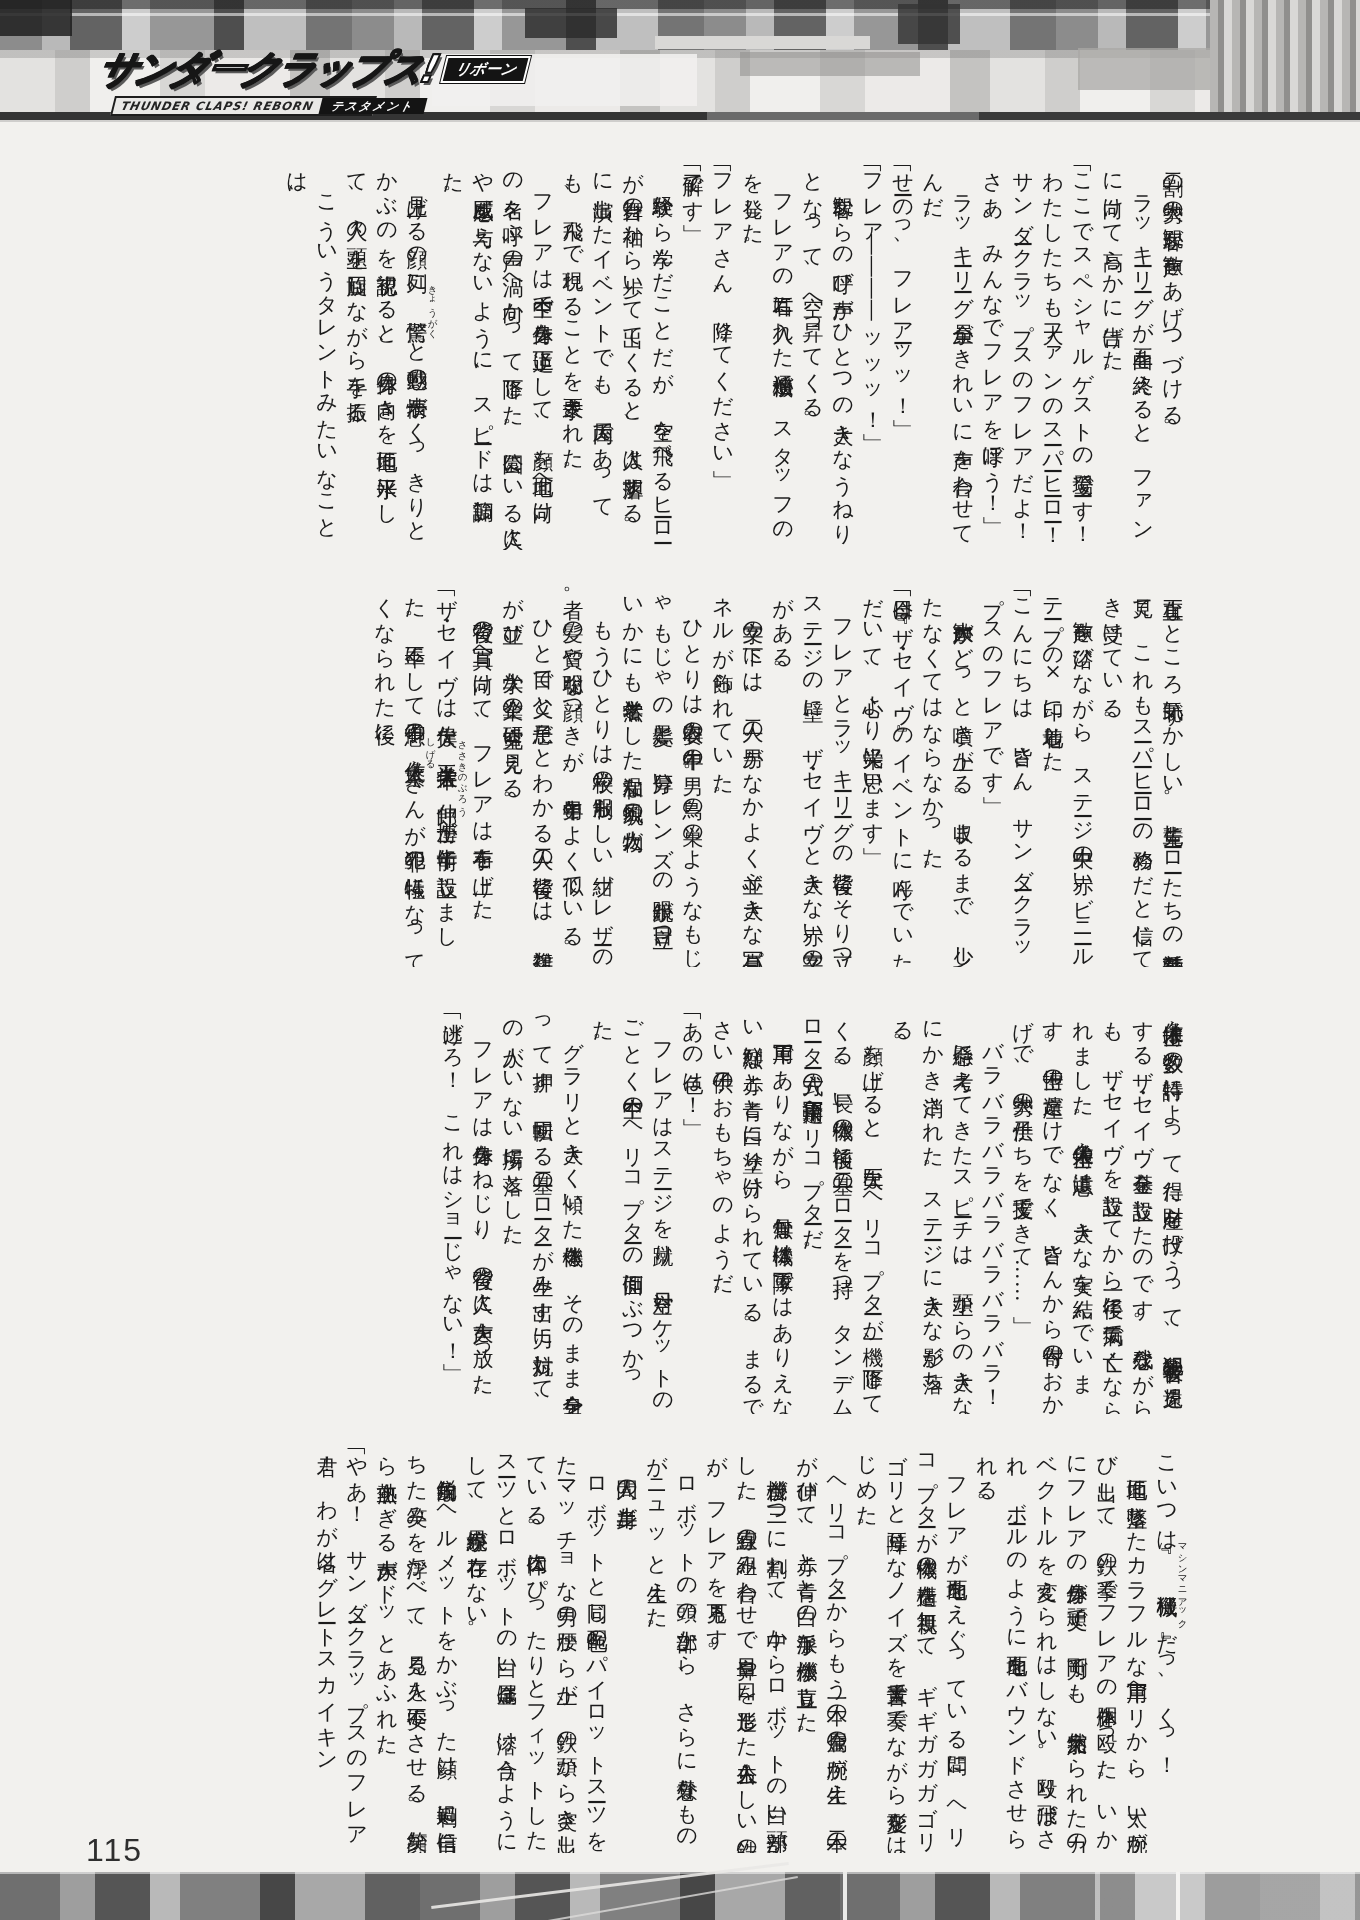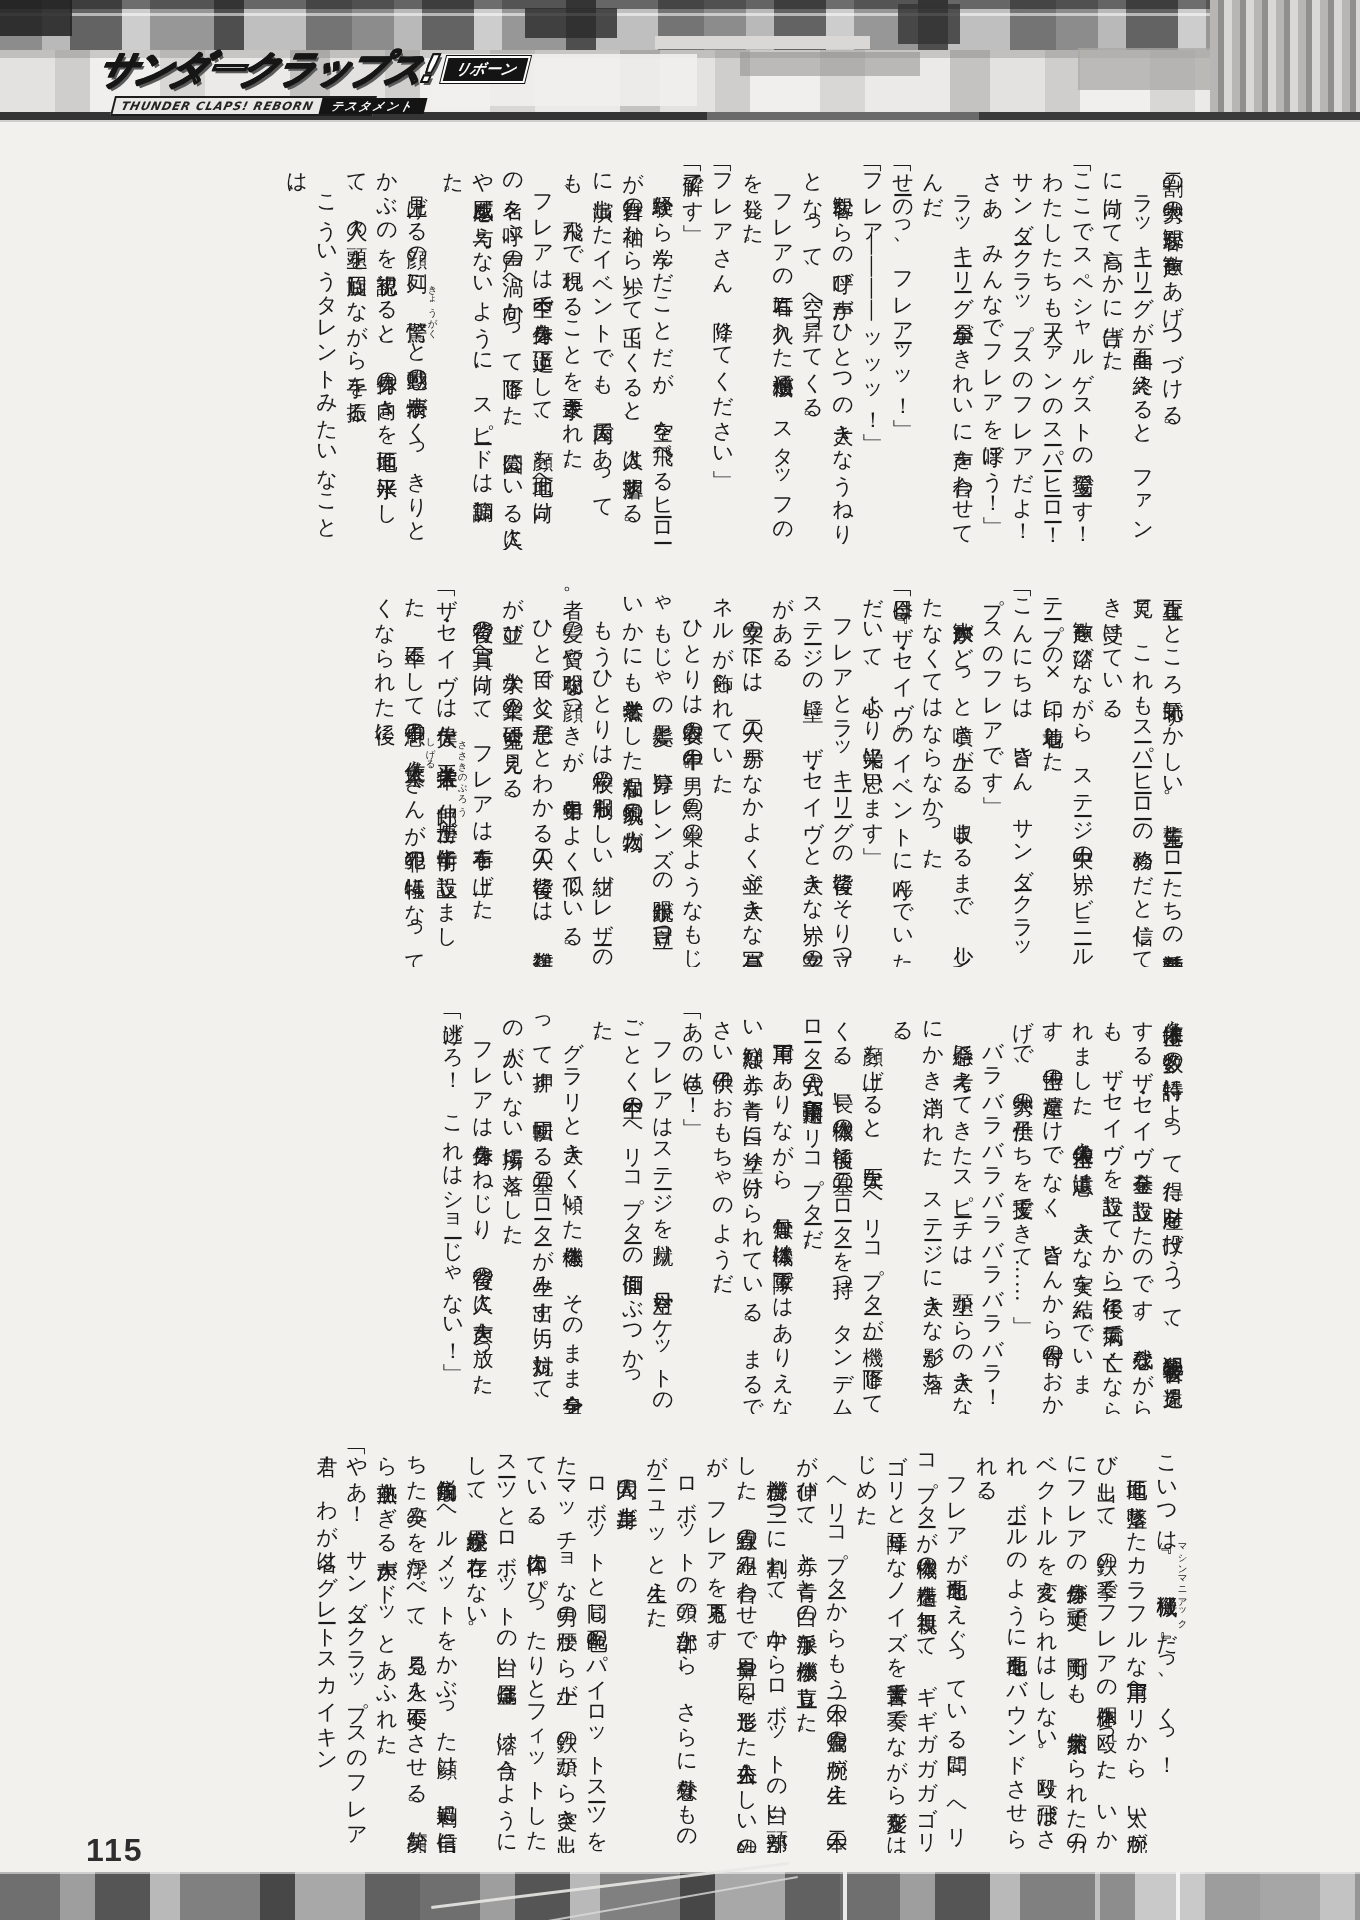"115" .page-number { font-weight: bold -> none }
